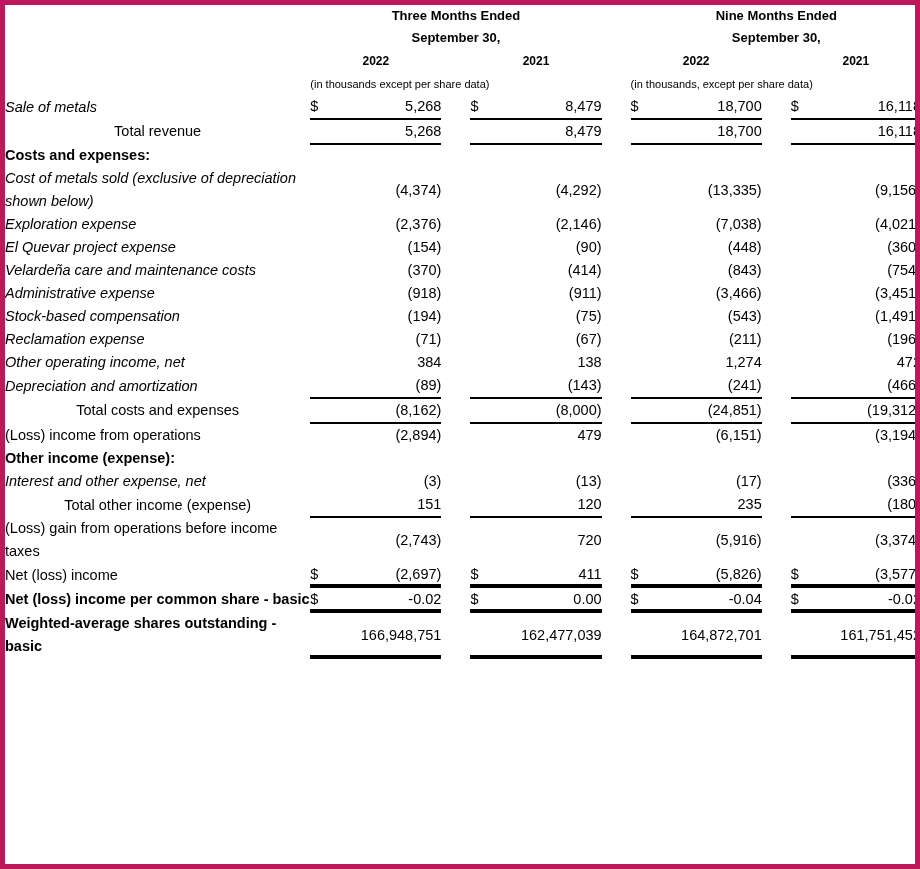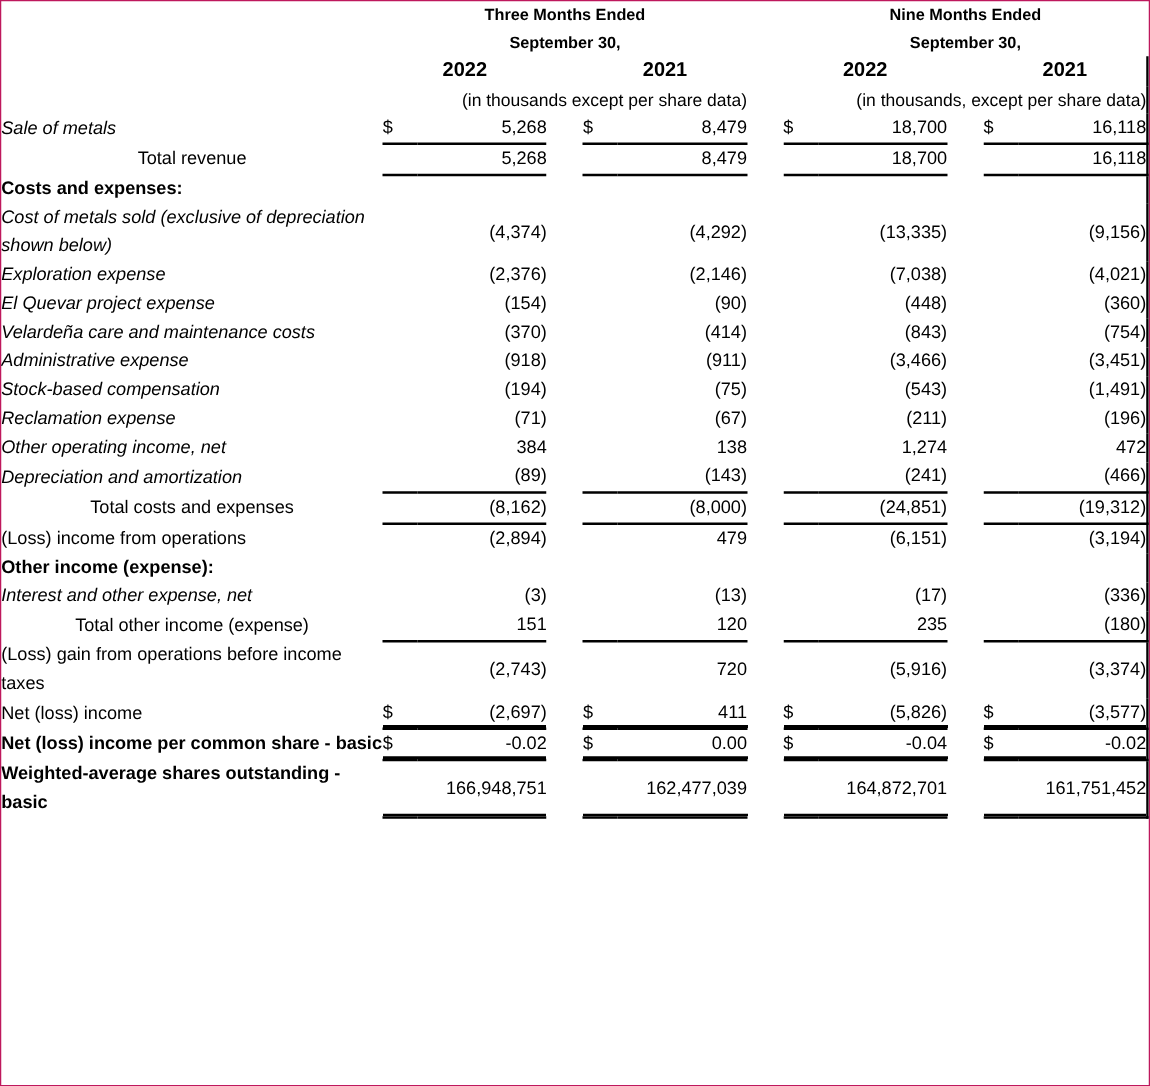"Three Months Ended" #page { border: 1px solid #be185d -> 5px solid #be185d }
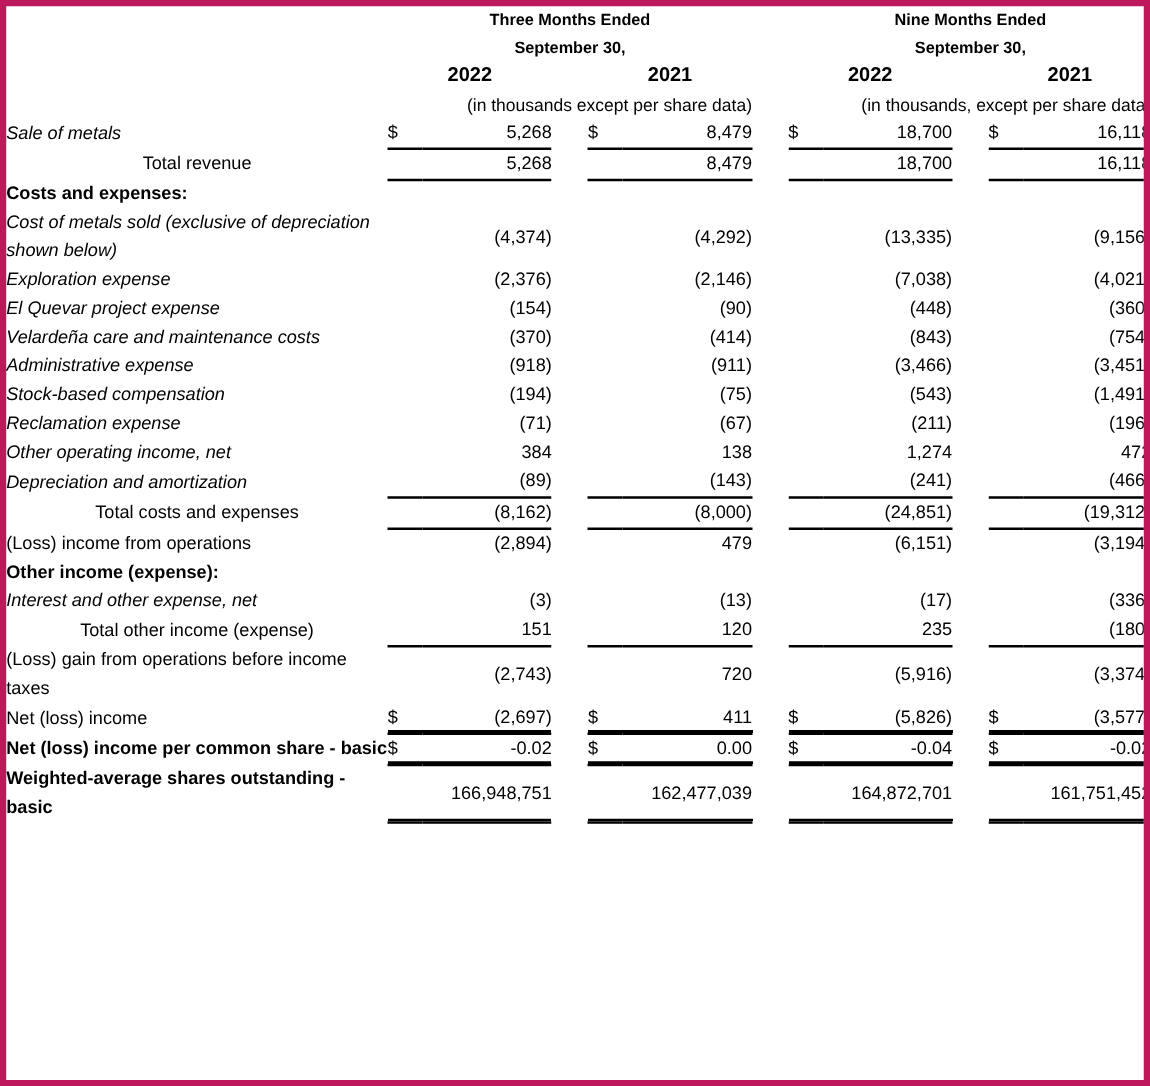"2022" .hdr-year { font-size: 16px -> 12px }
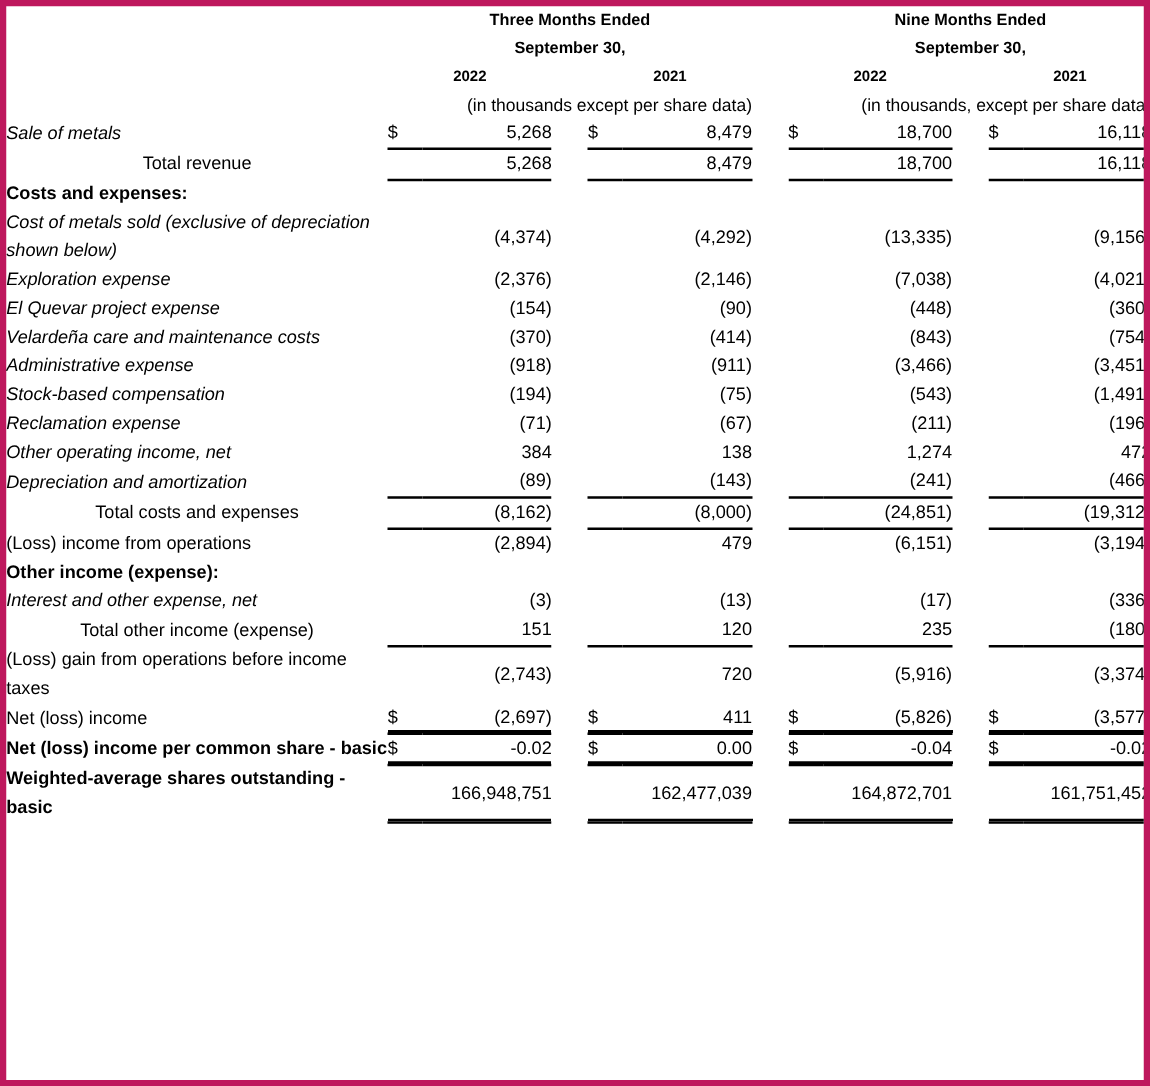"(in thousands except per share" .hdr-units { font-size: 14px -> 11px; text-align: right -> left }
